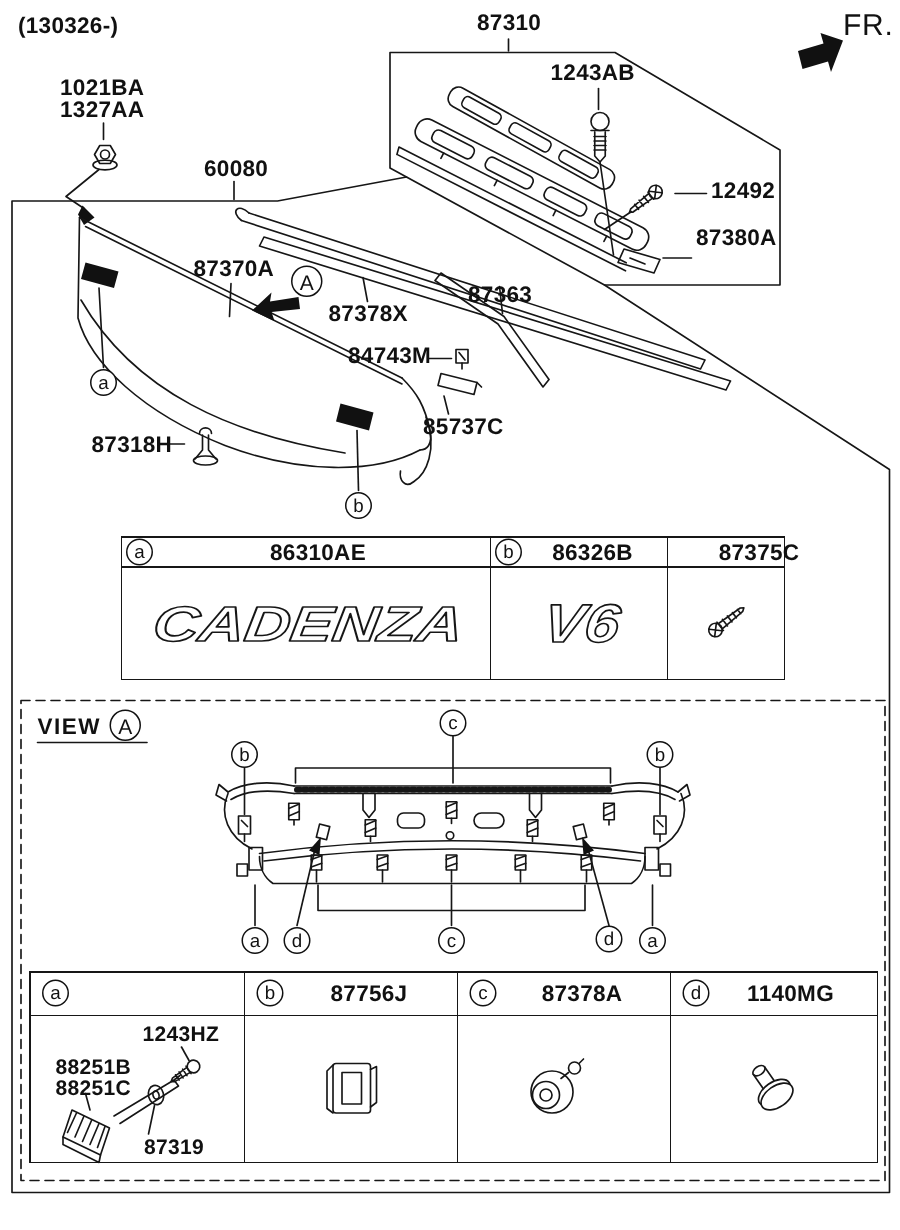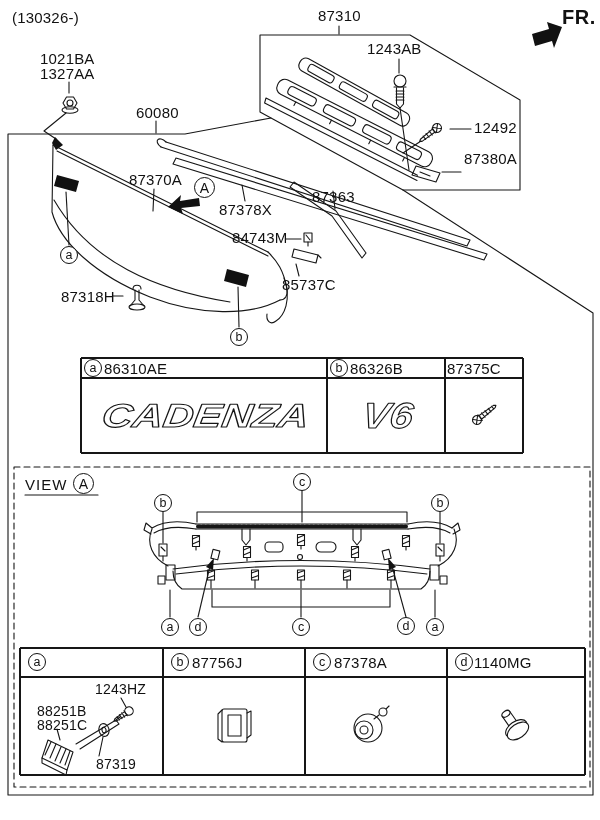"(130326-)" .lbl { font-weight: none -> bold }
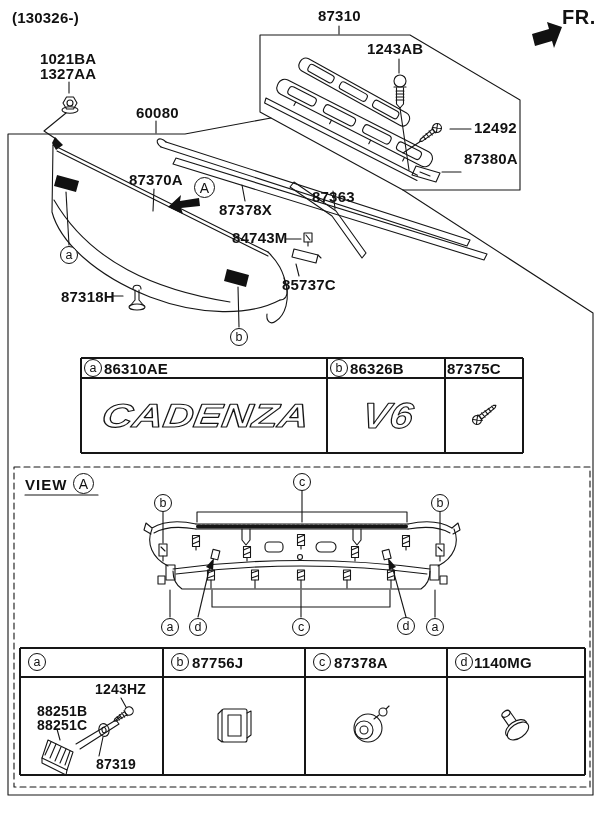"FR." .lbl.bold { font-weight: 700 -> 400 }
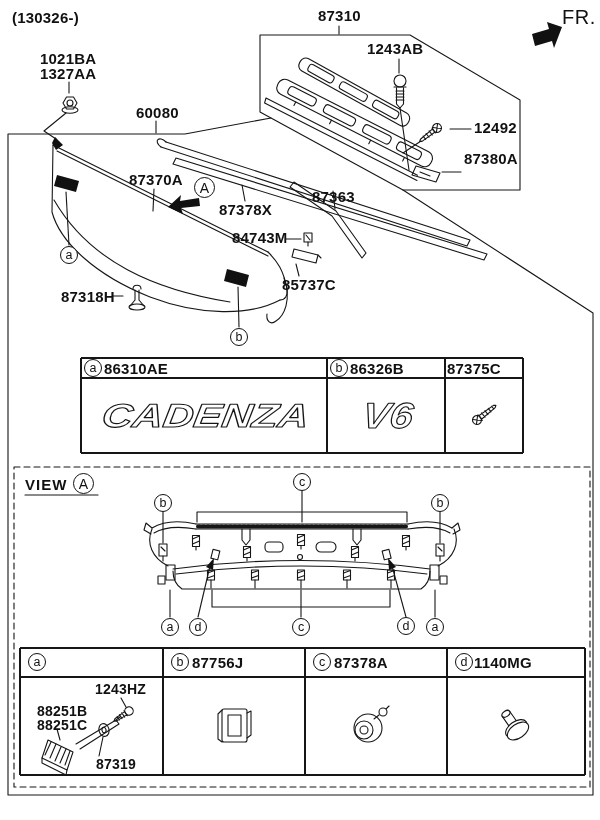"86310AE" .lbl.center { text-align: left -> center }
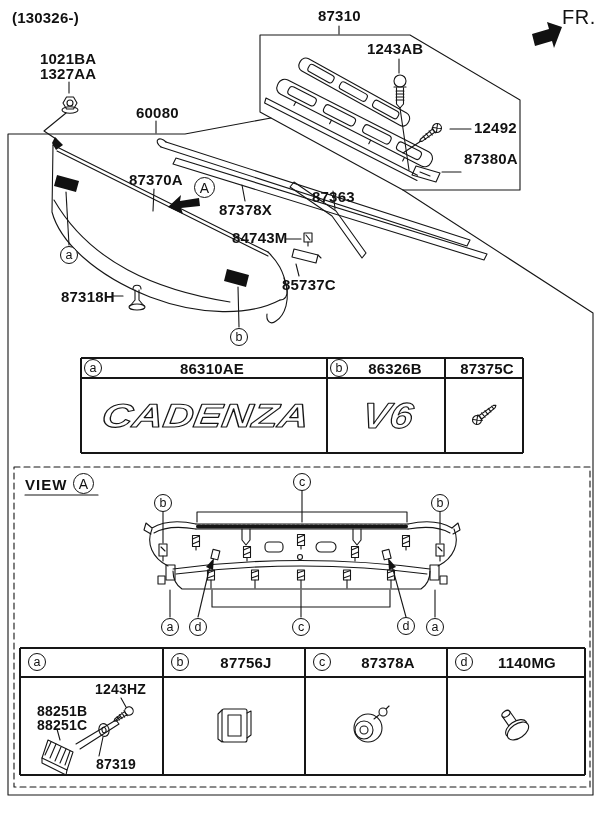"87375C" span.lbl { left: 447px -> 466px }
